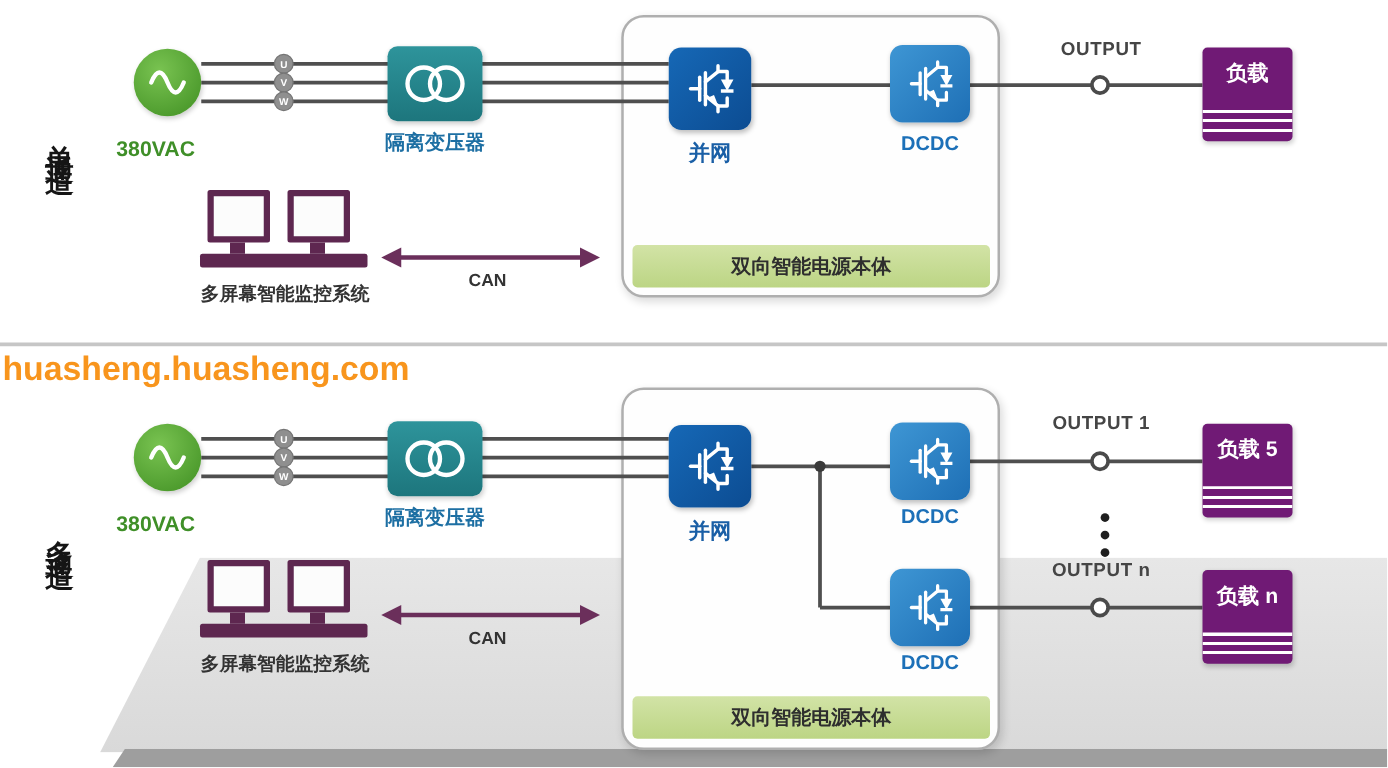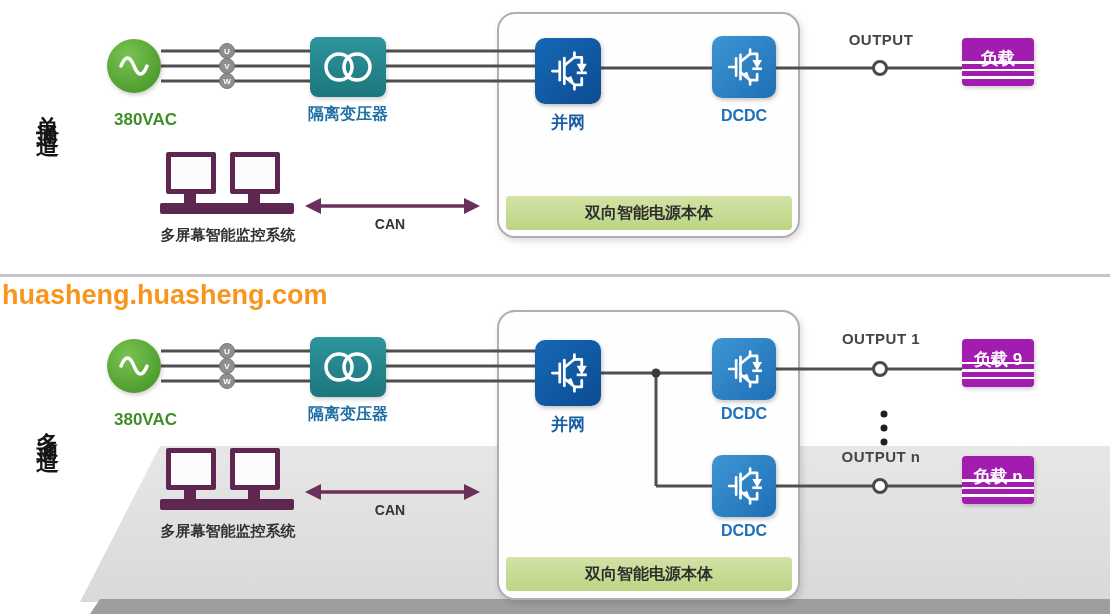"负载" .load-box { background: #a21caf -> #701a75; height: 48px -> 75px }
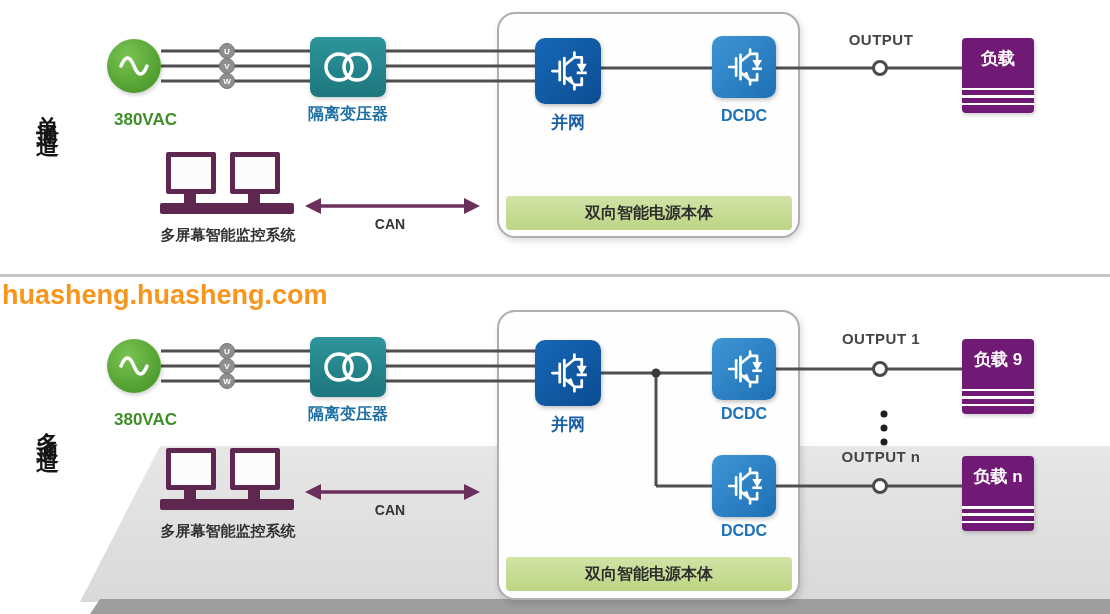"380VAC" .src-label { text-align: right -> left }
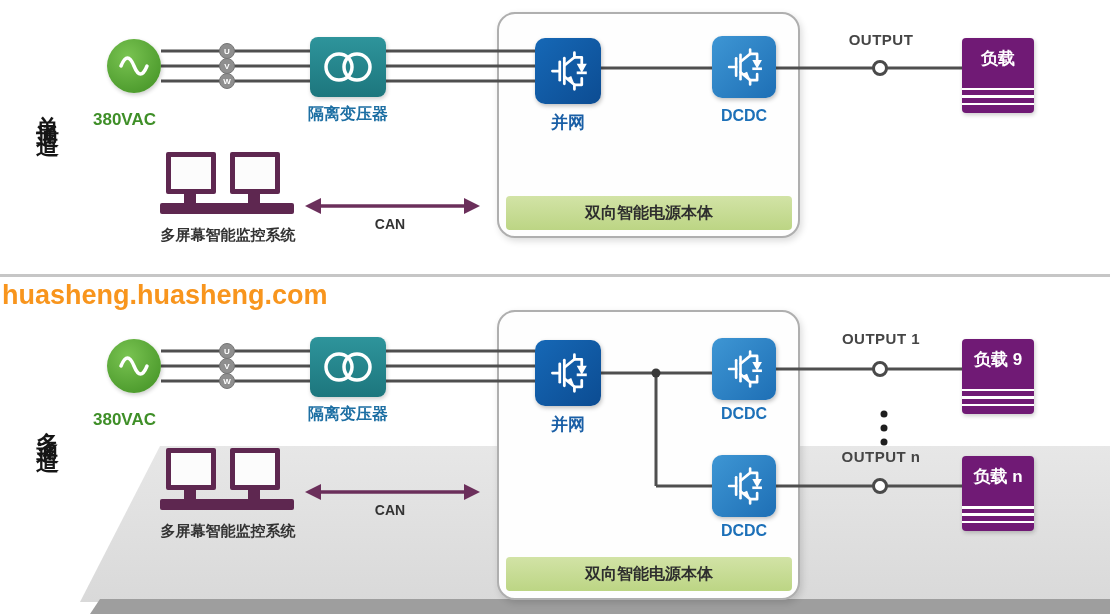"负载 9" span.load-text { text: 9 -> 5 }
